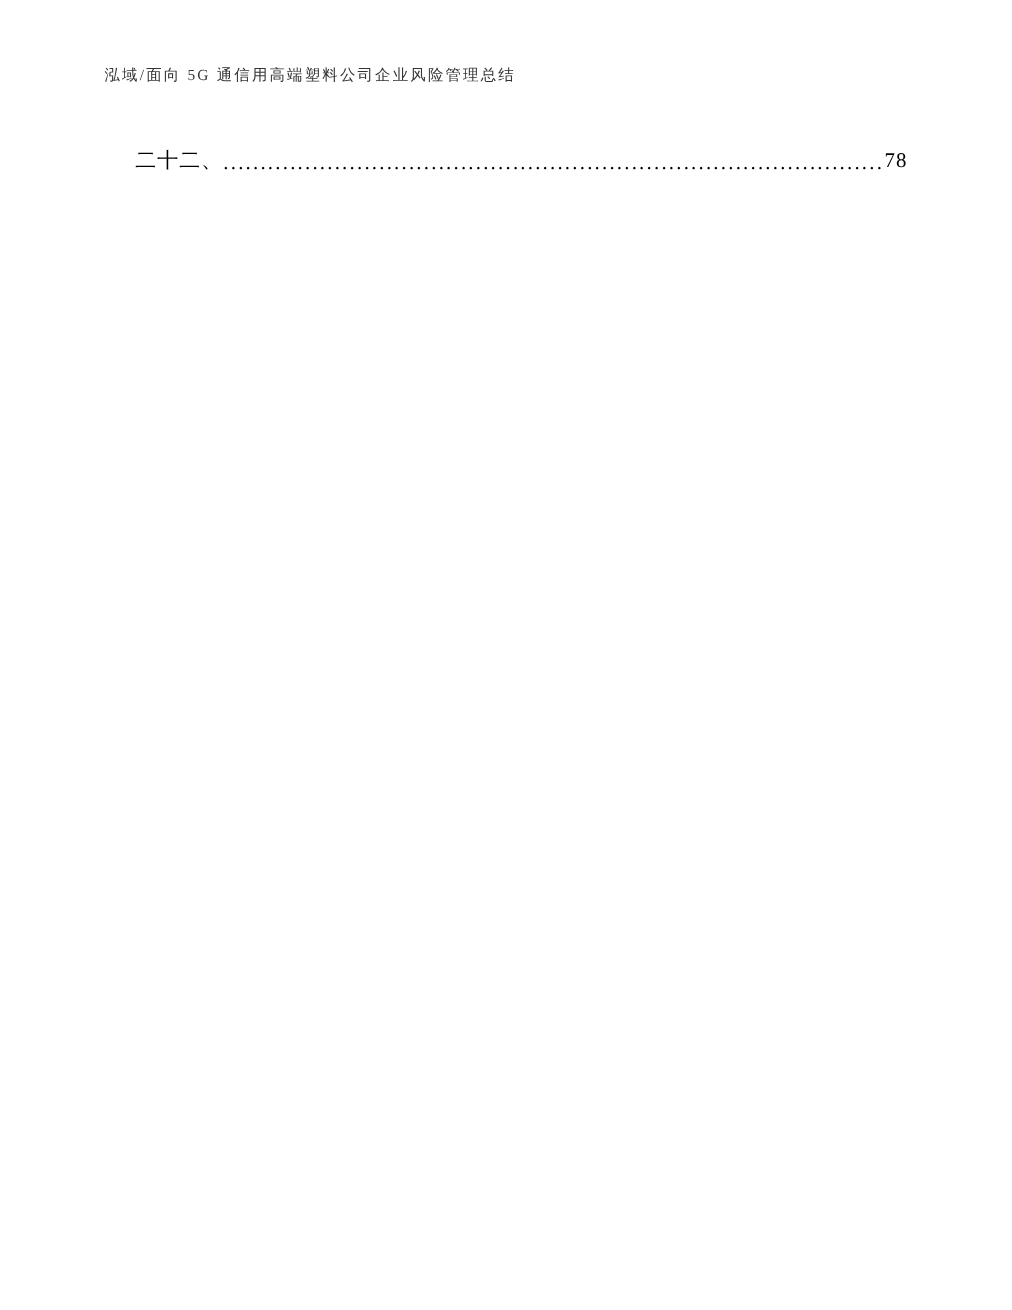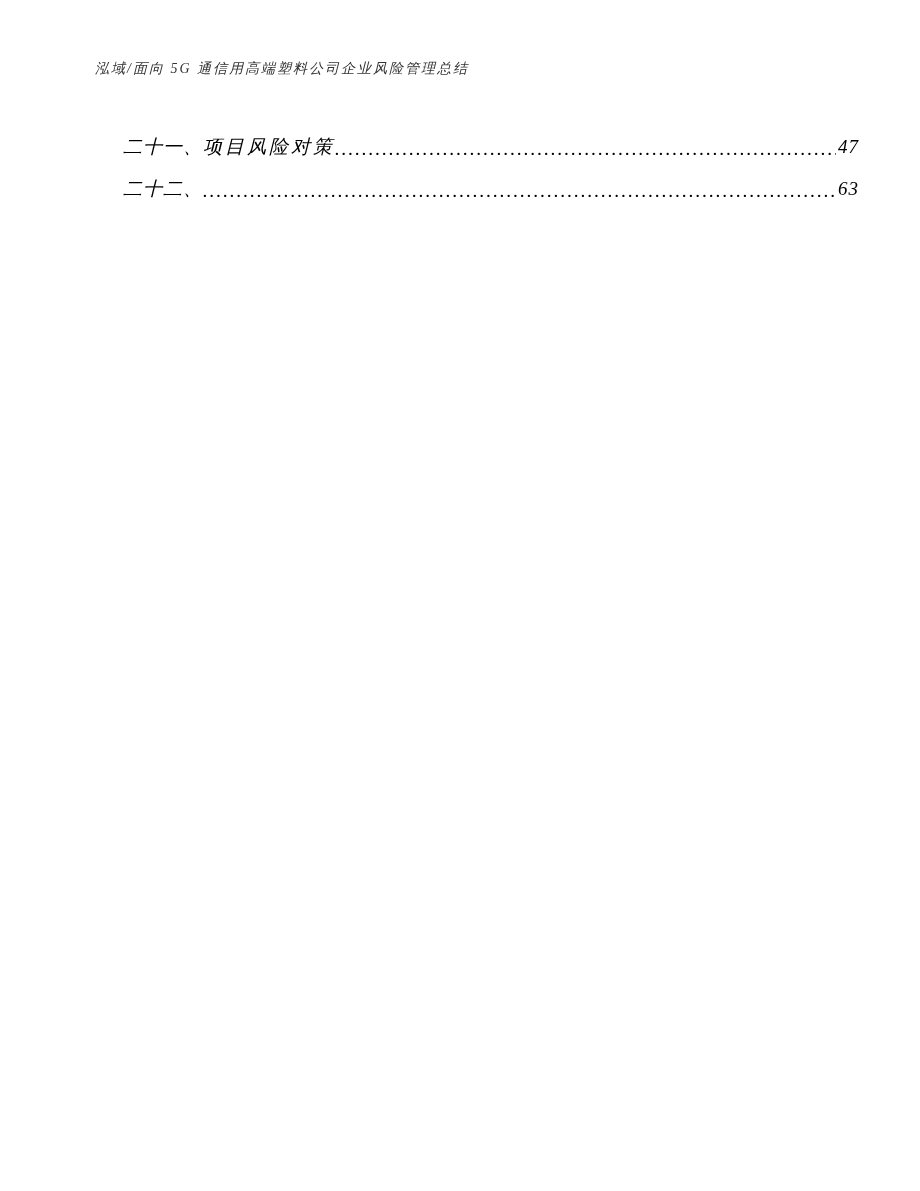"泓域/面向 5G 通信用高端塑料公司企业风险管理总结" .page { font-style: italic -> none; padding: 60px 61px 60px 95px -> 60px 95px 60px 95px }
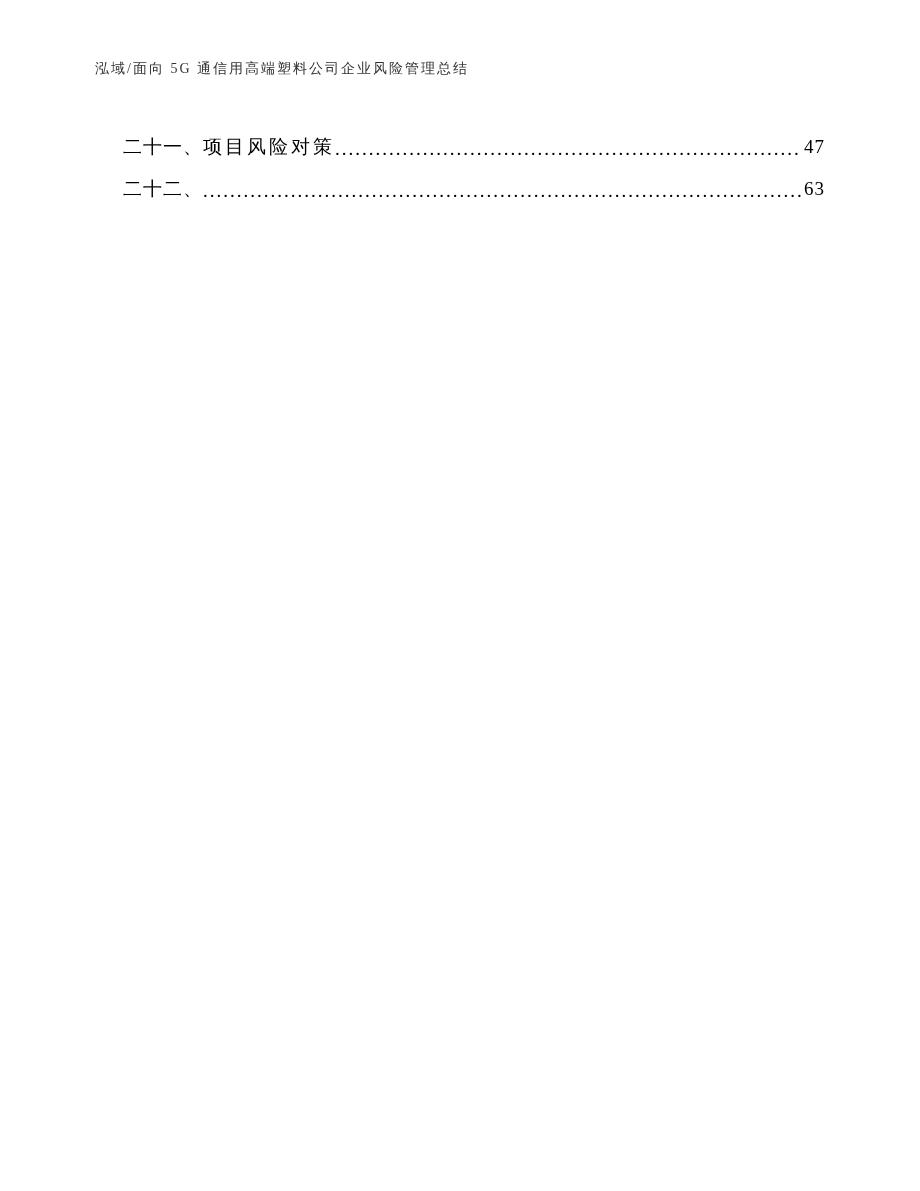"二十一、" div.toc-entry { html: <div> <span>二十一、</span> <span>项目风险对策</span> <span></span> <span>47</span> </div> -> none }
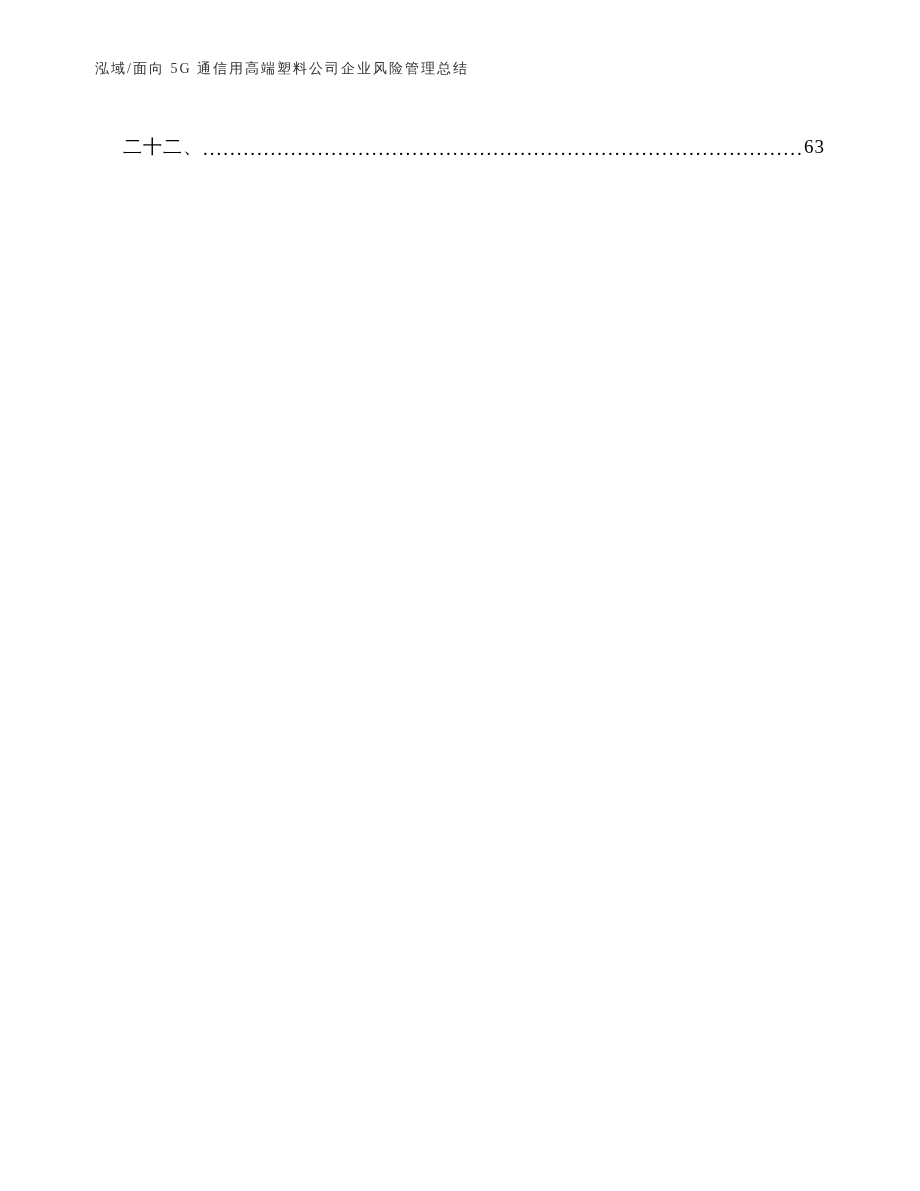"63" span.toc-page { text: 63 -> 78 }
